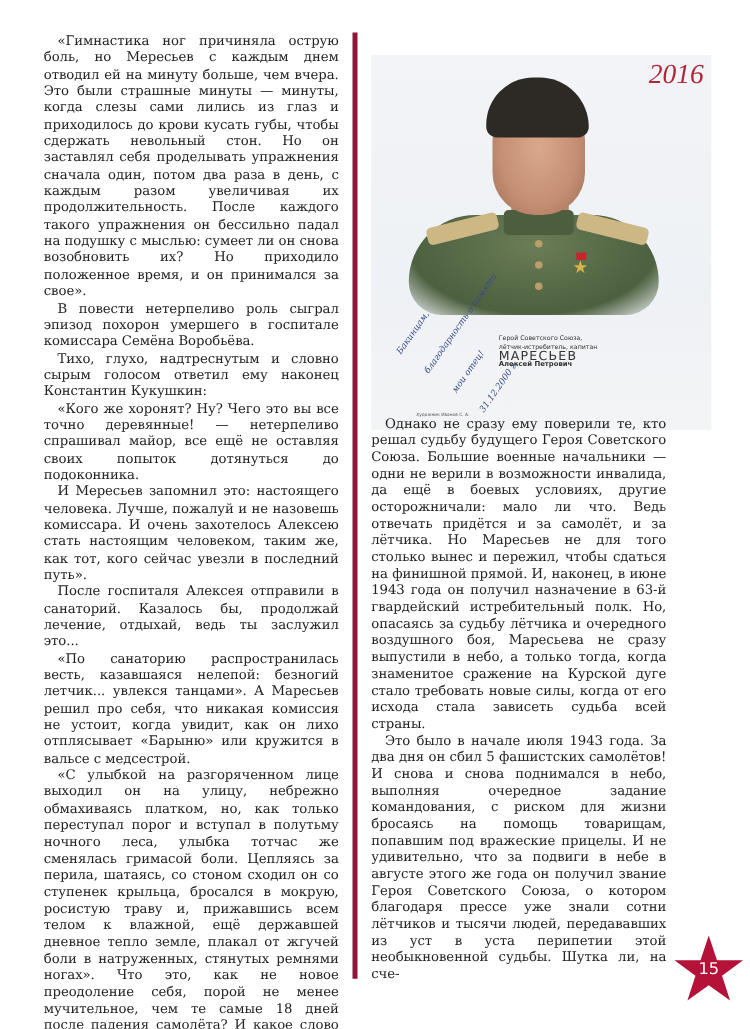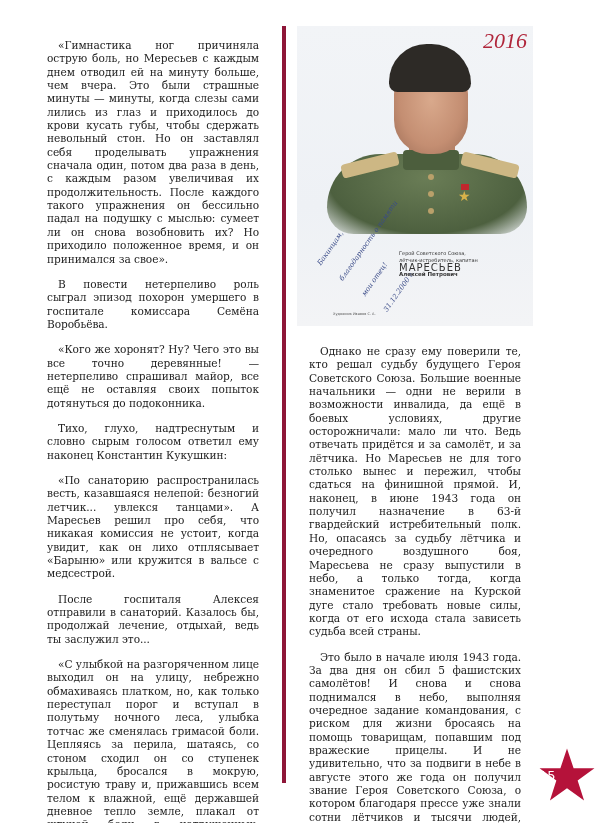"«Гимнастика ног причиняла острую боль," .col p { margin: 12px -> 0 }
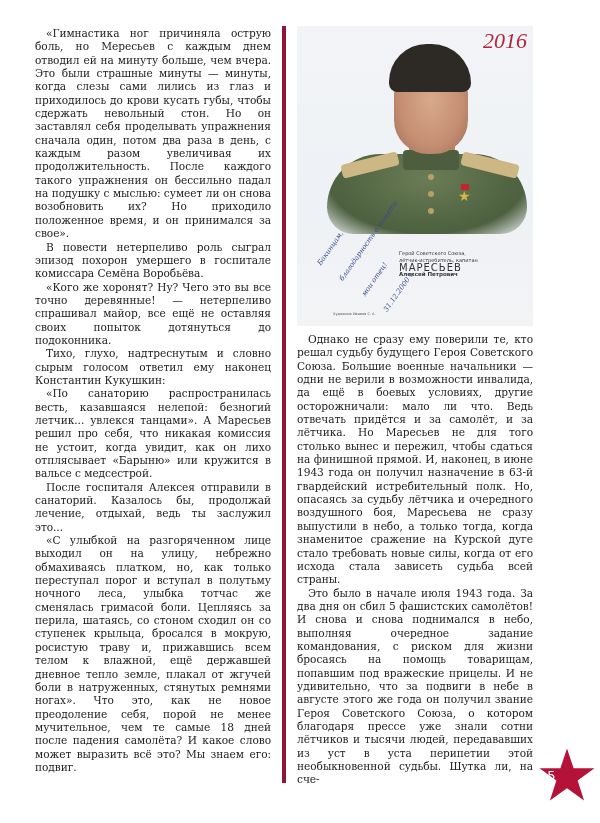"2016" .portrait { top: 26px -> 44px; width: 236px -> 272px }
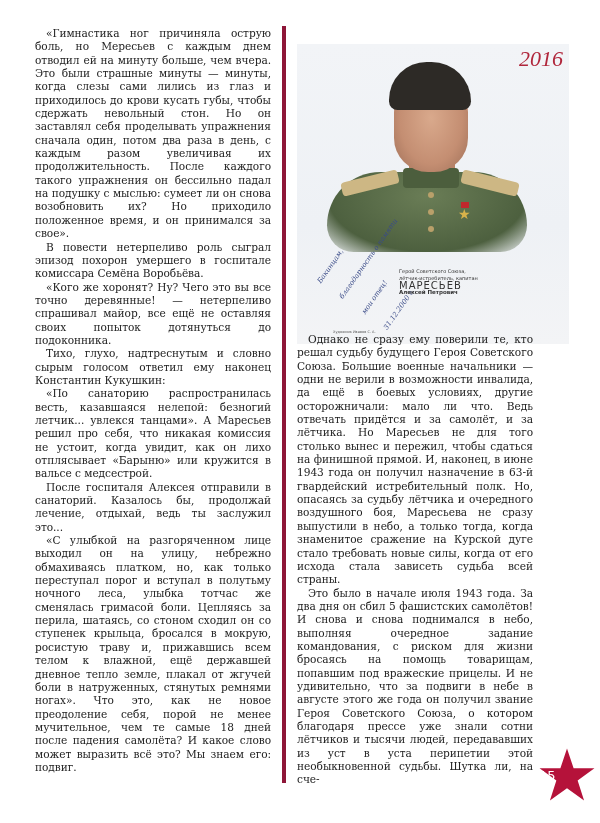"«Кого же хоронят? Ну? Чего" p { order: before "Тихо, глухо, надтреснутым и словно" -> after "Тихо, глухо, надтреснутым и словно" }
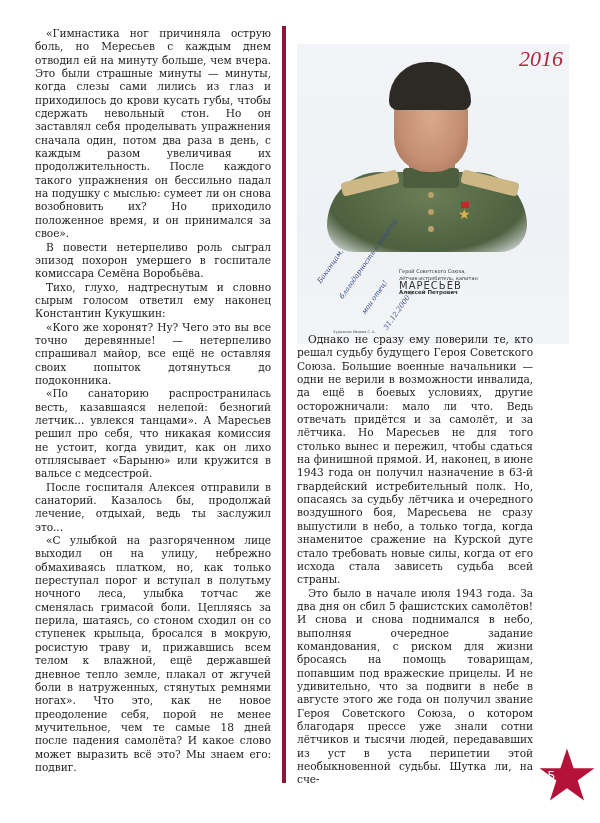"И Мересьев запомнил это: настоящего" p { html: none -> <p>И Мересьев запомнил это: настоящего человека. Лучше, пожалуй и не назовешь комиссара. И очень захотелось Алексею стать настоящим человеком, таким же, как тот, кого сейчас увезли в последний путь».</p> }
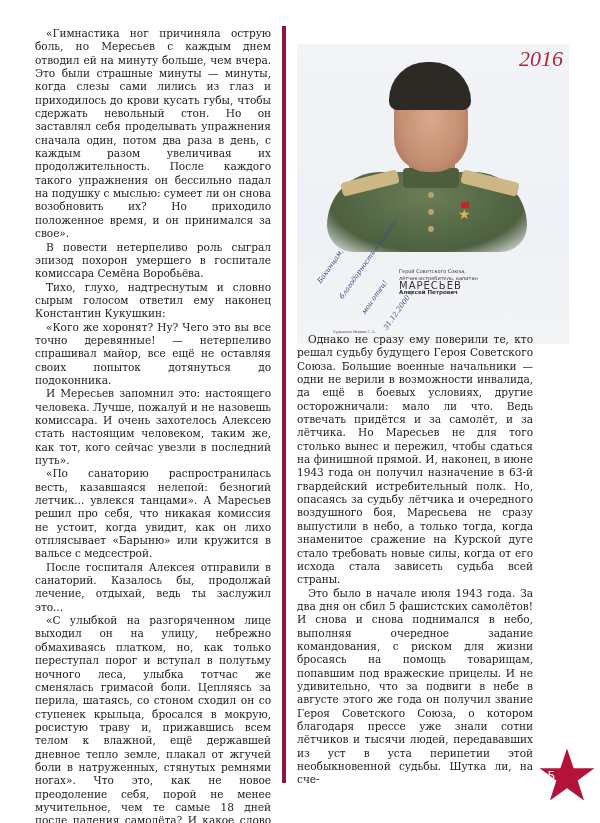"«По санаторию распространилась весть," p { order: before "После госпиталя Алексея отправили в" -> after "После госпиталя Алексея отправили в" }
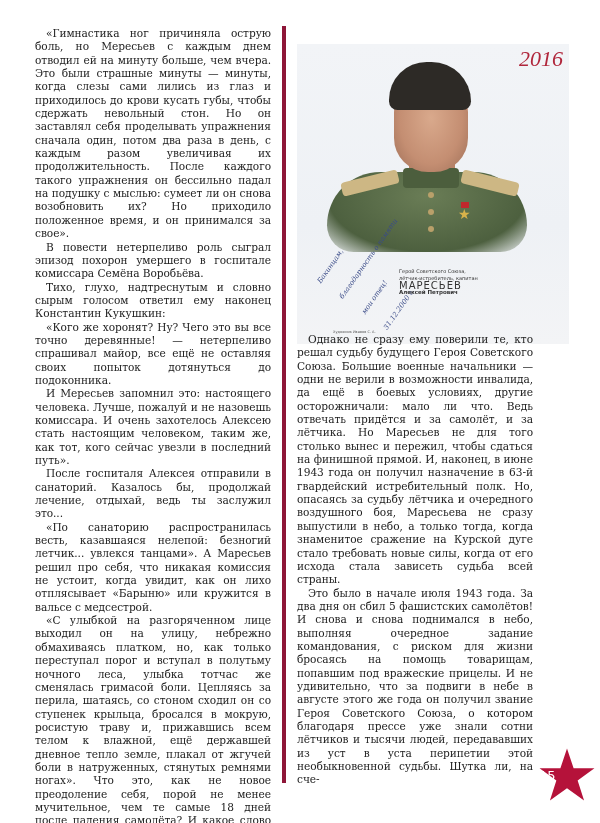"15" .page-num { text-align: none -> center }
